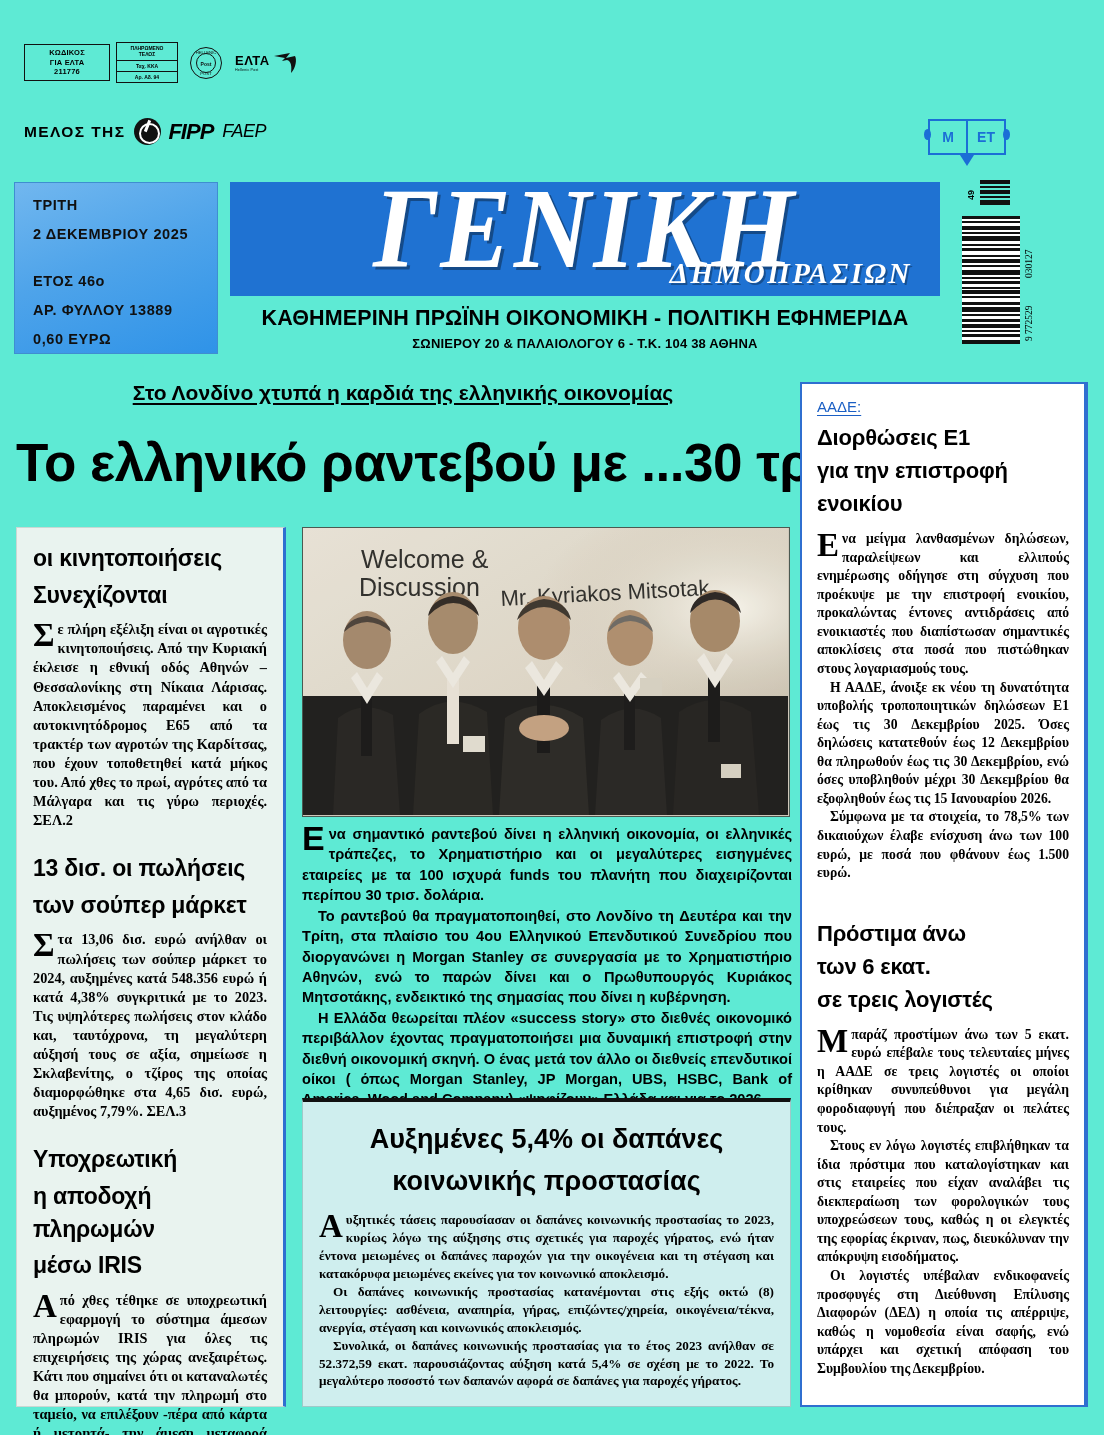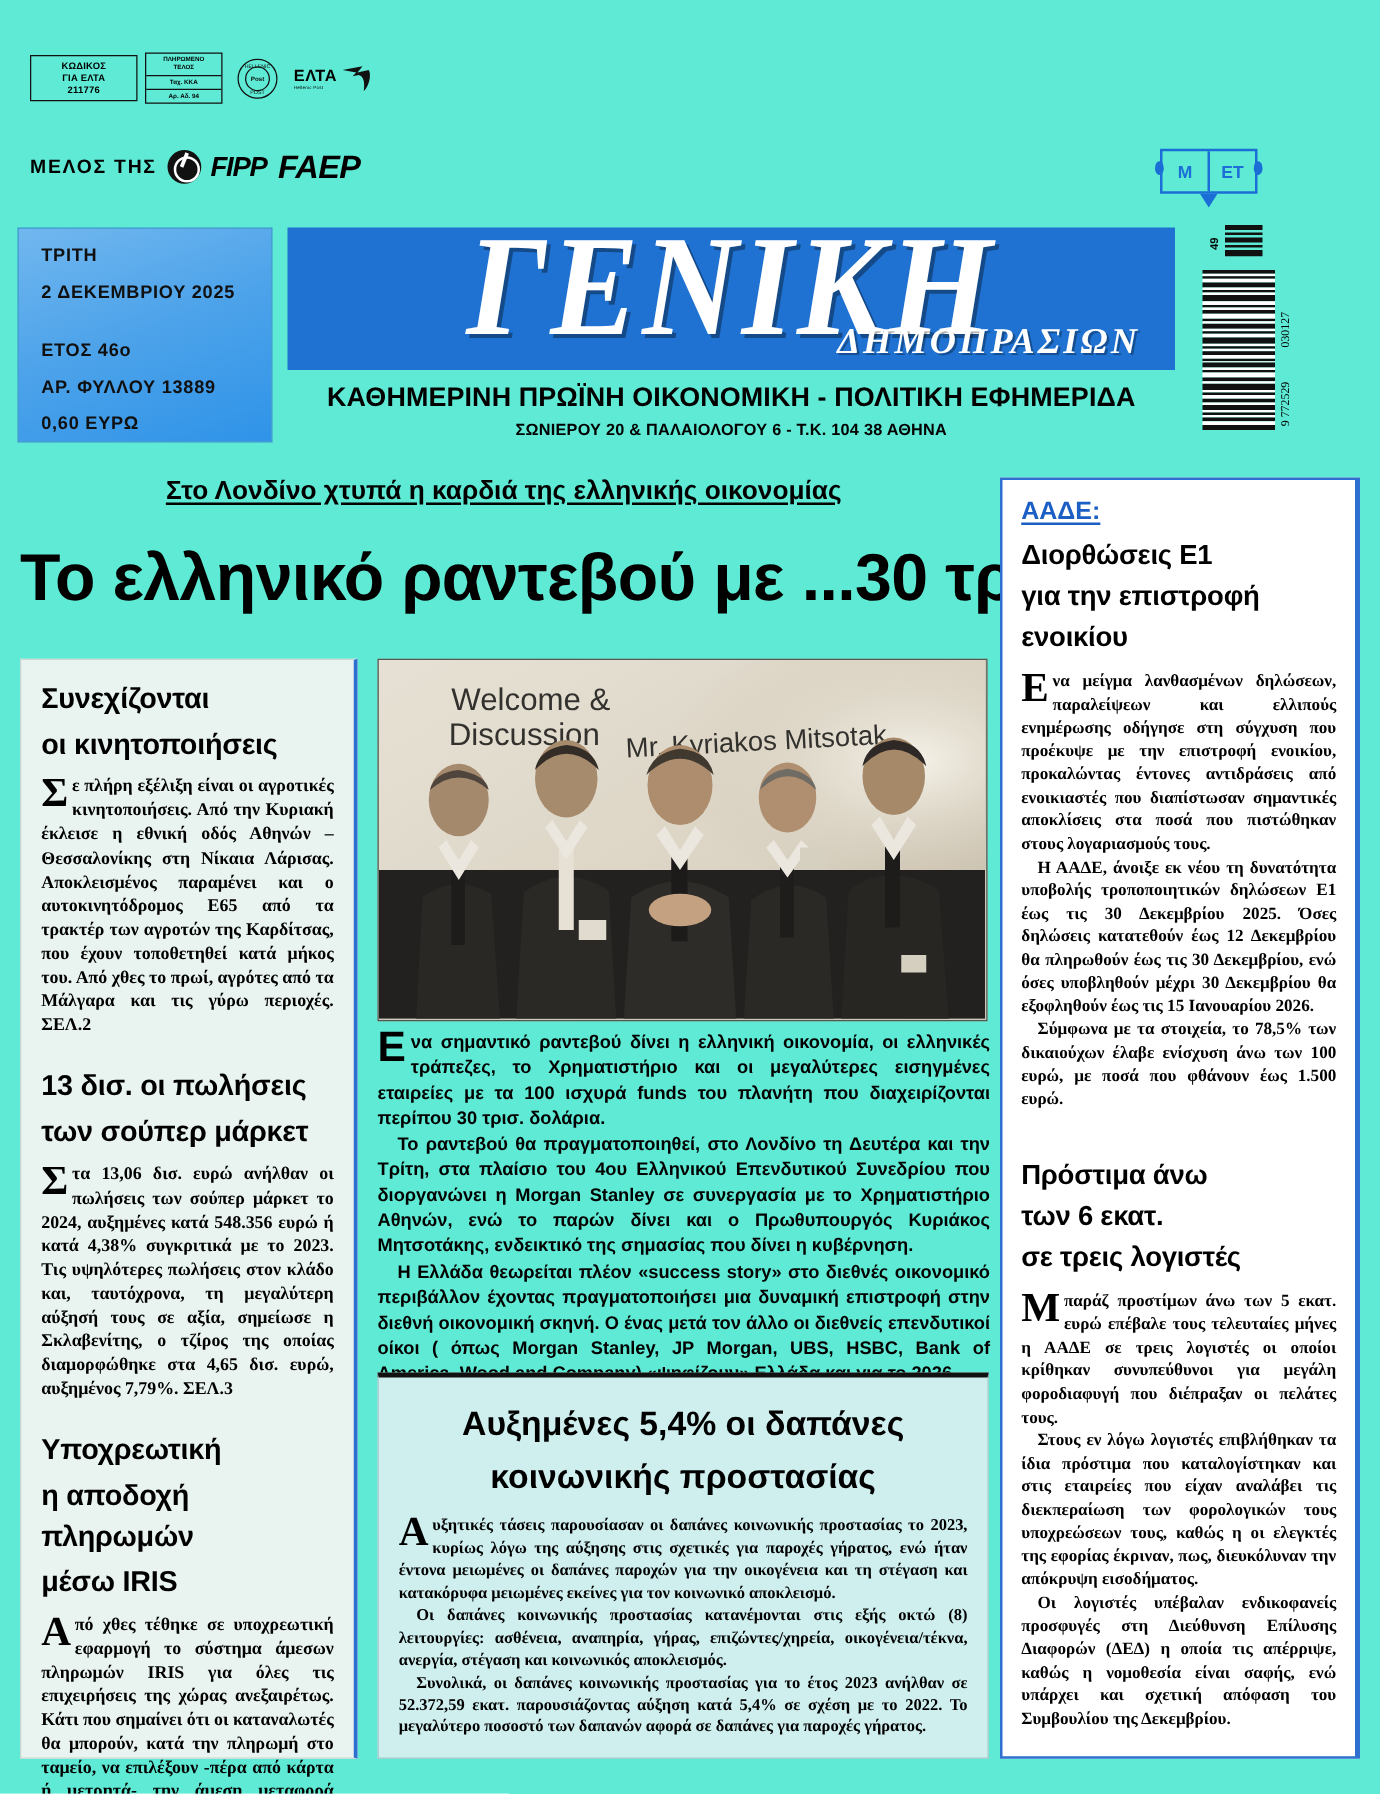"FAEP" .faep-word { font-size: 26px -> 18px; font-weight: bold -> normal }
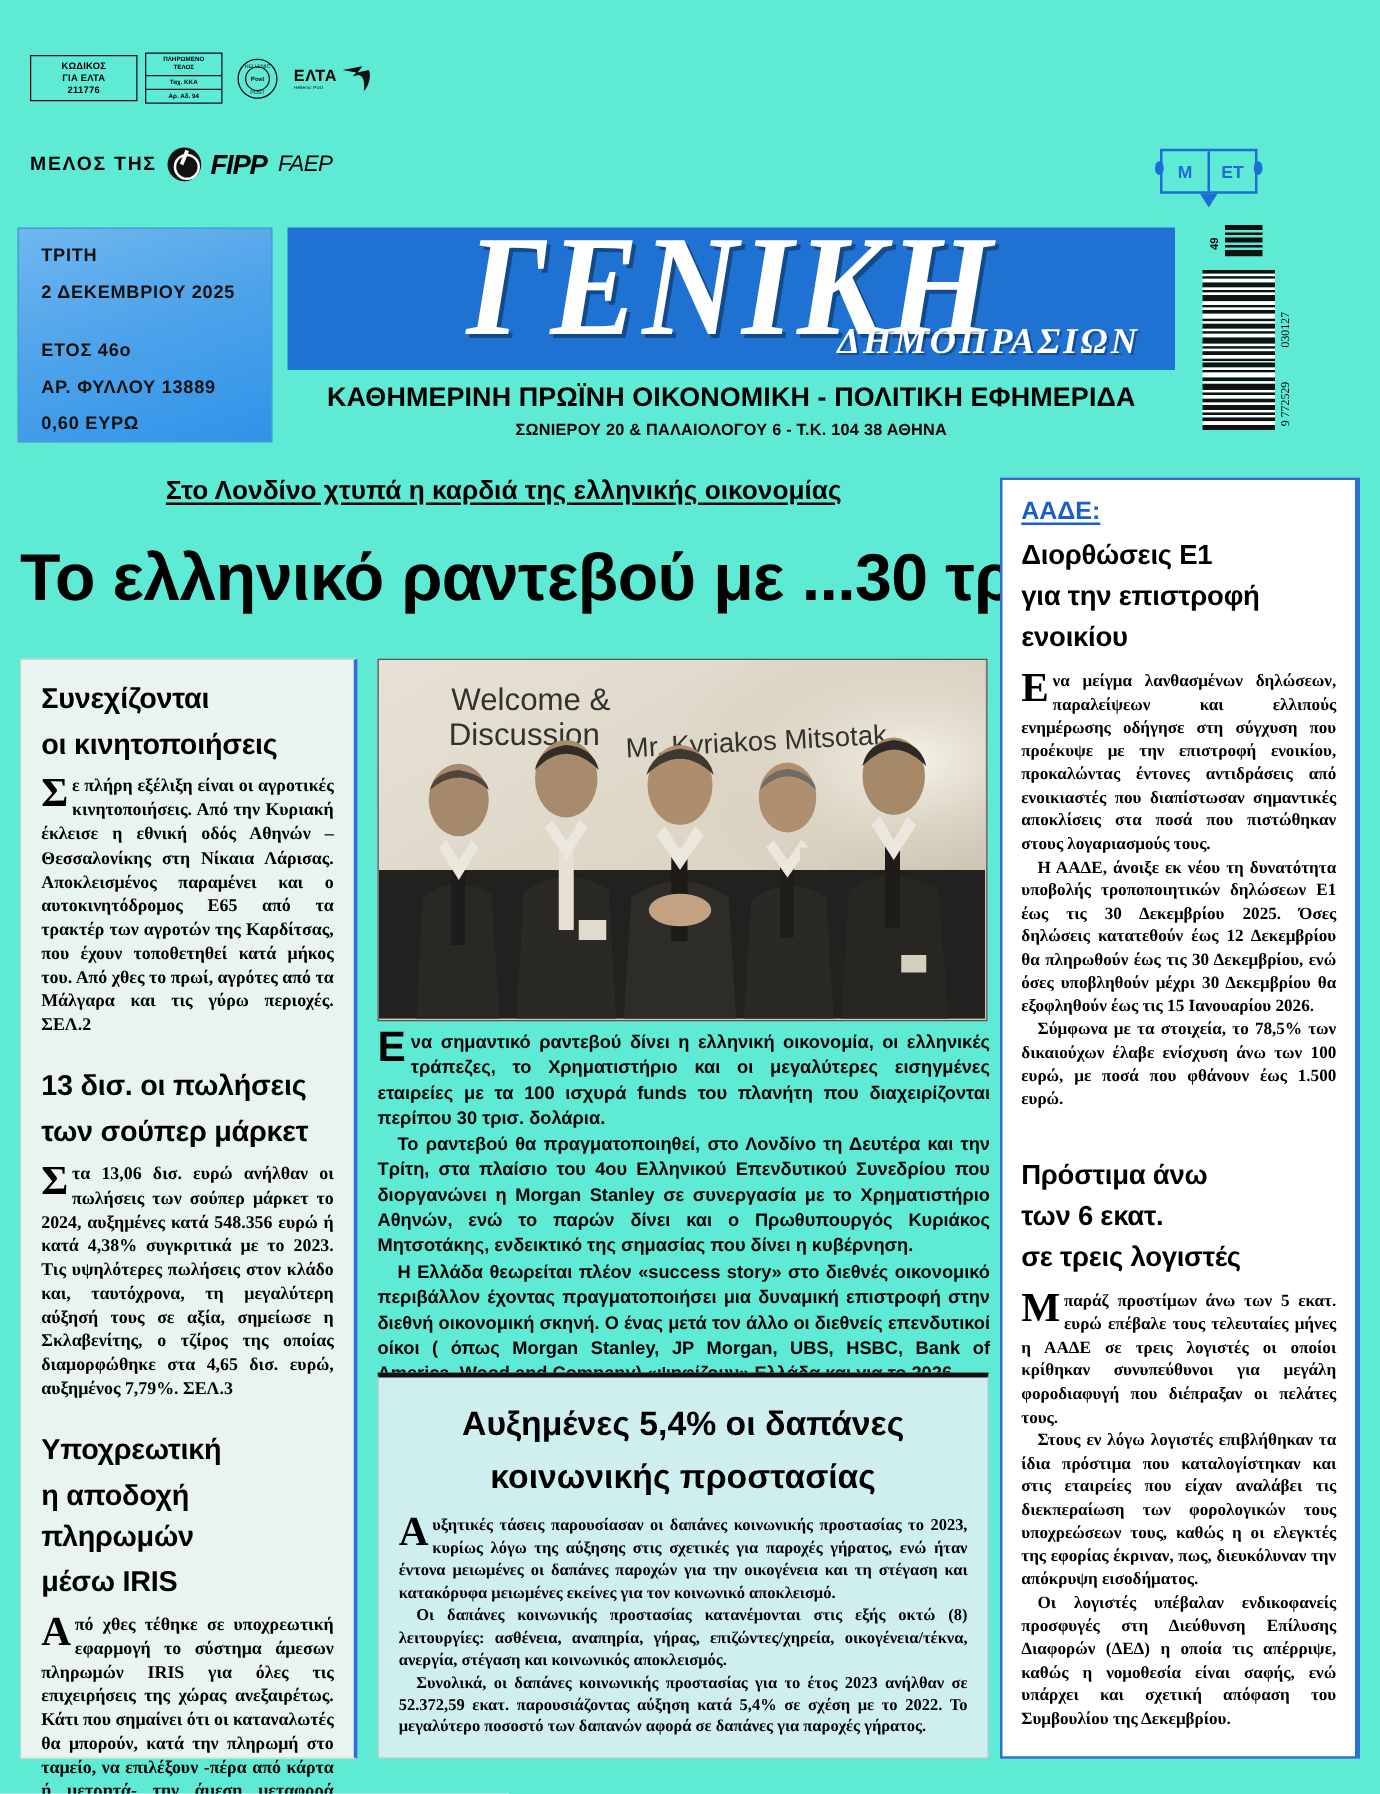"ΑΑΔΕ:" .col-right .tag { font-size: 20px -> 15px; font-weight: bold -> normal }
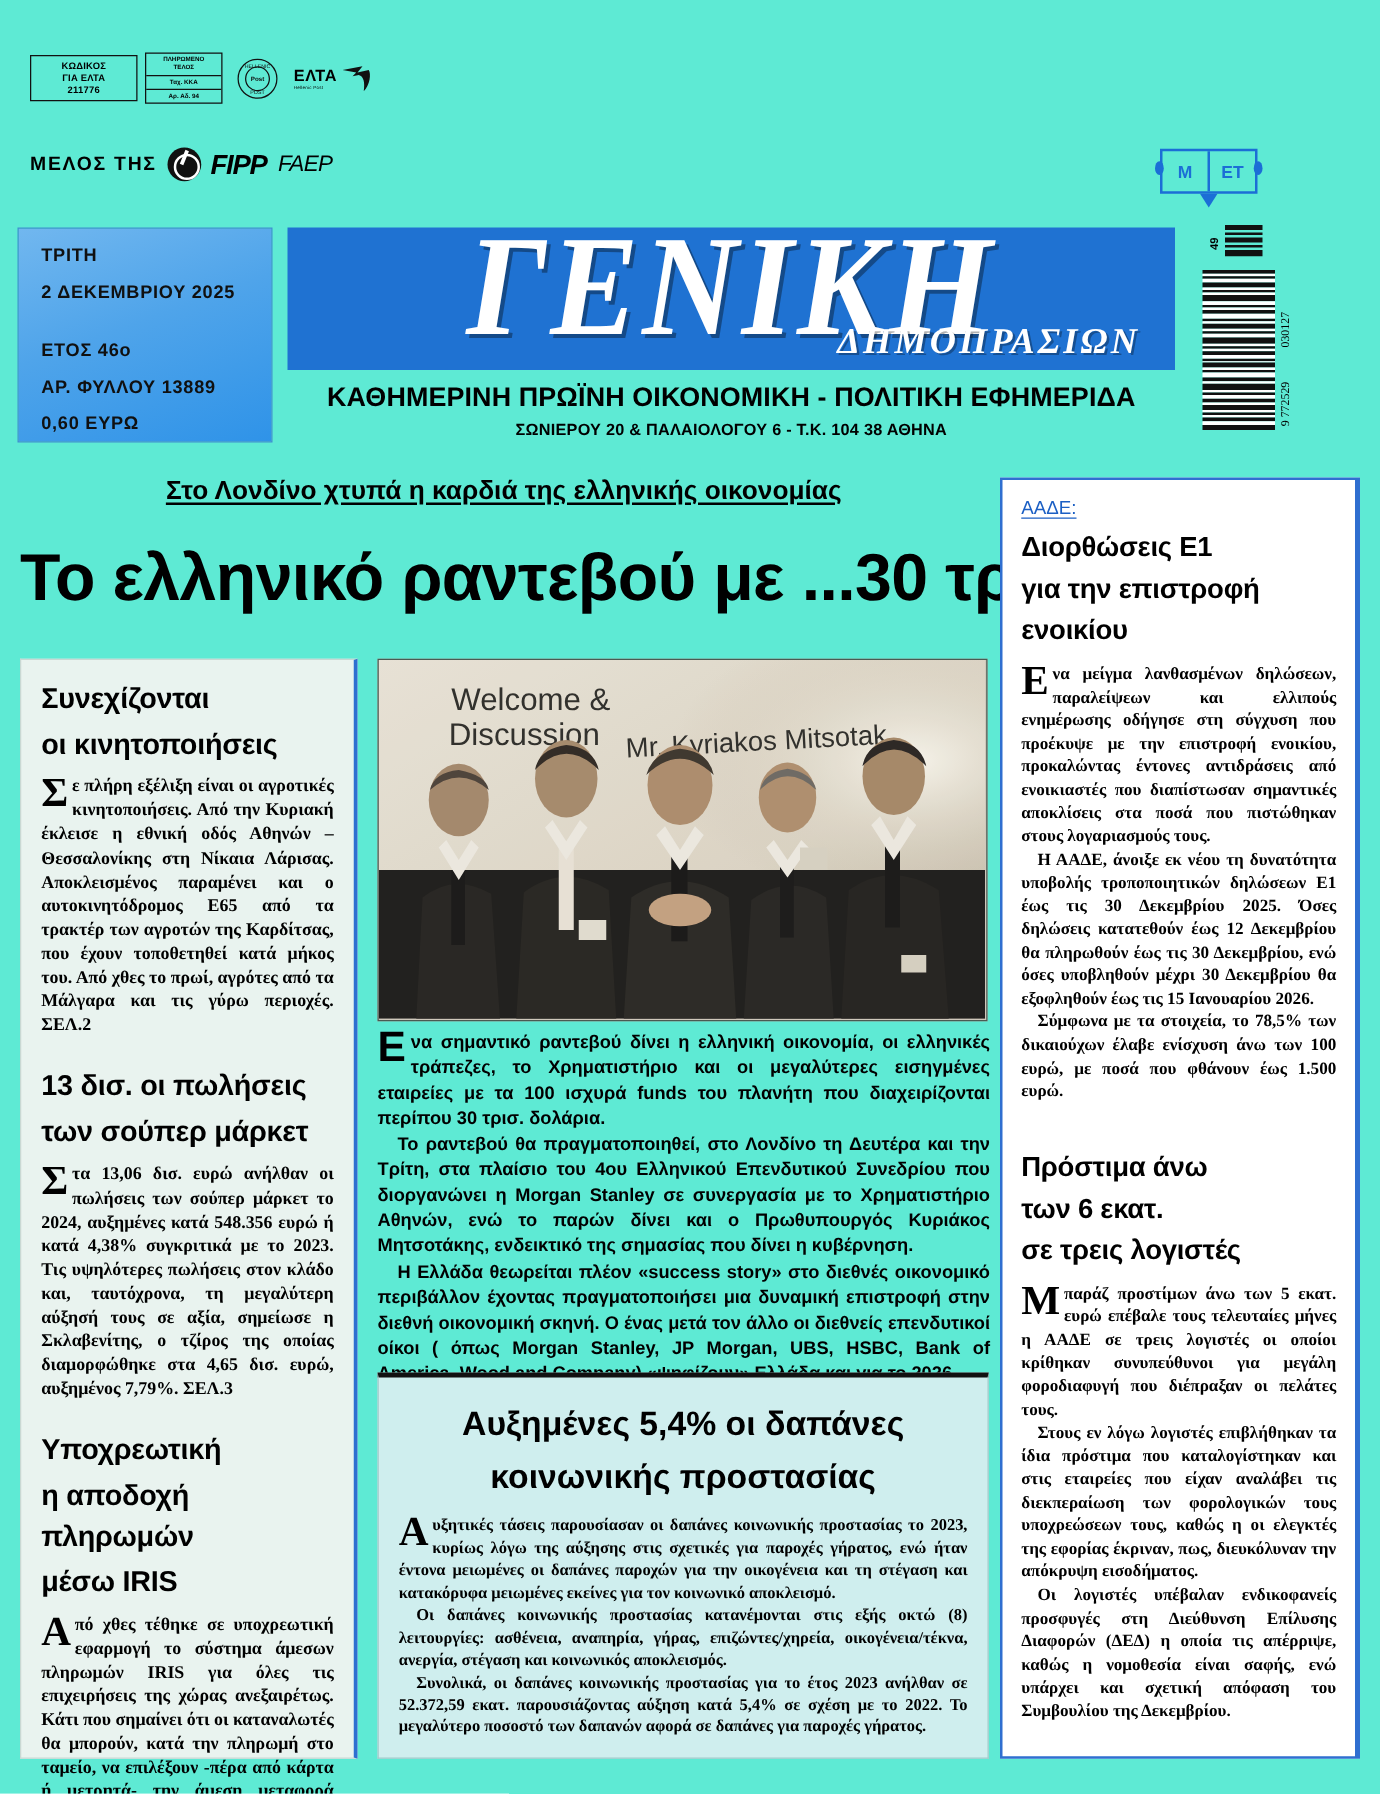"Συνεχίζονται" h2 { order: before "οι κινητοποιήσεις" -> after "οι κινητοποιήσεις" }
